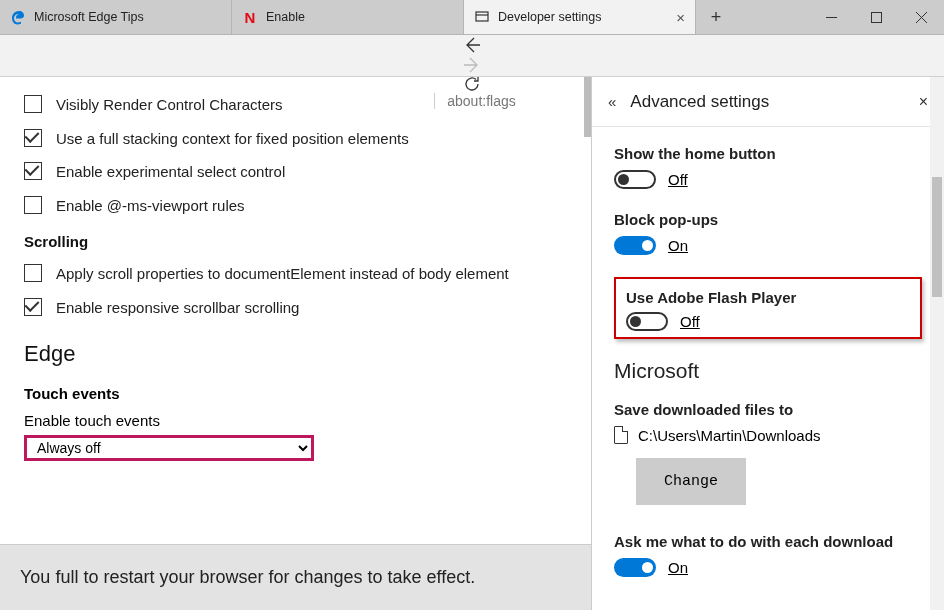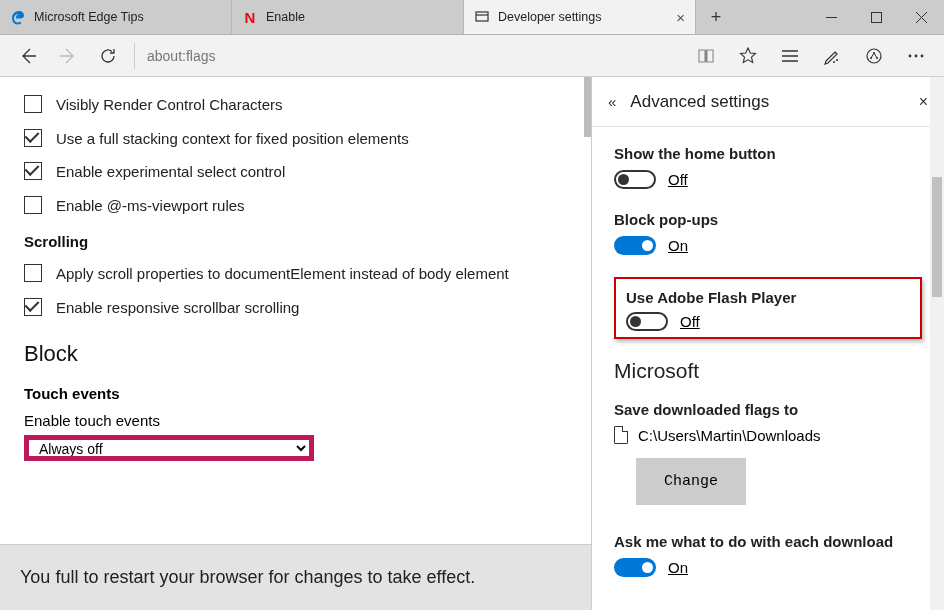"about:flags" .toolbar { flex-direction: none -> column }
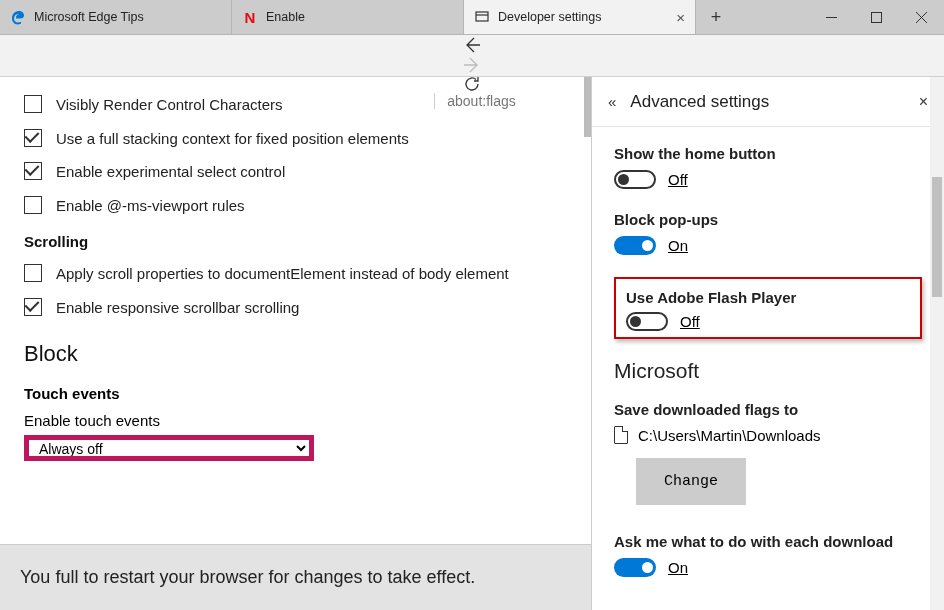"Block" div.shead { text: Block -> Edge }
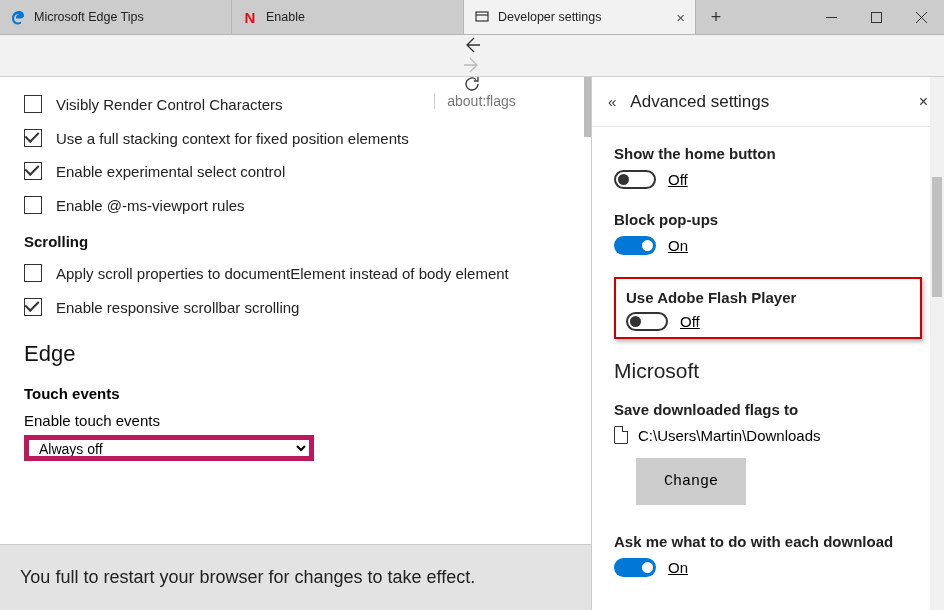"Save downloaded flags to" div.plabel { text: flags -> files }
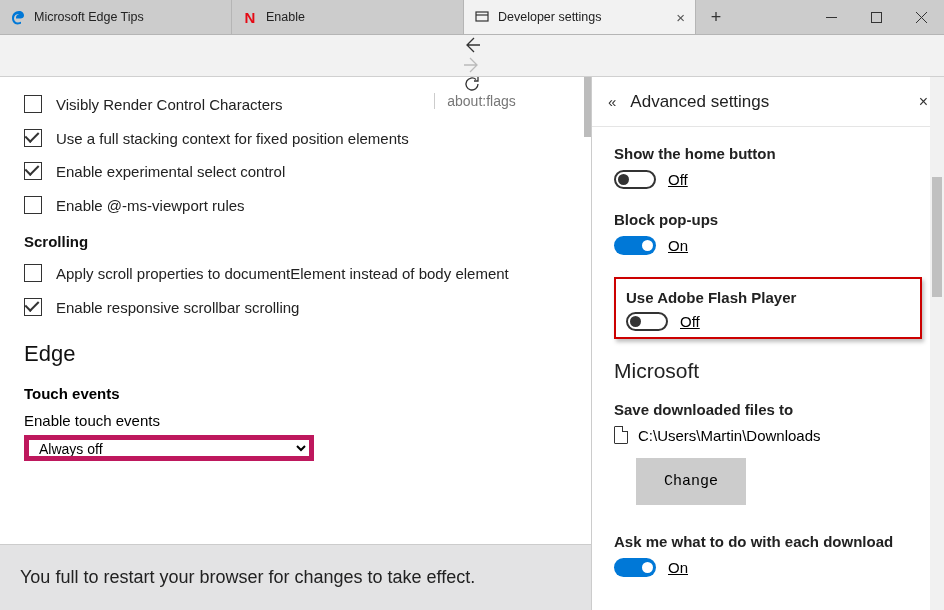"Always off" .sel { border: 5px solid #be185d -> 3px solid #be185d }
